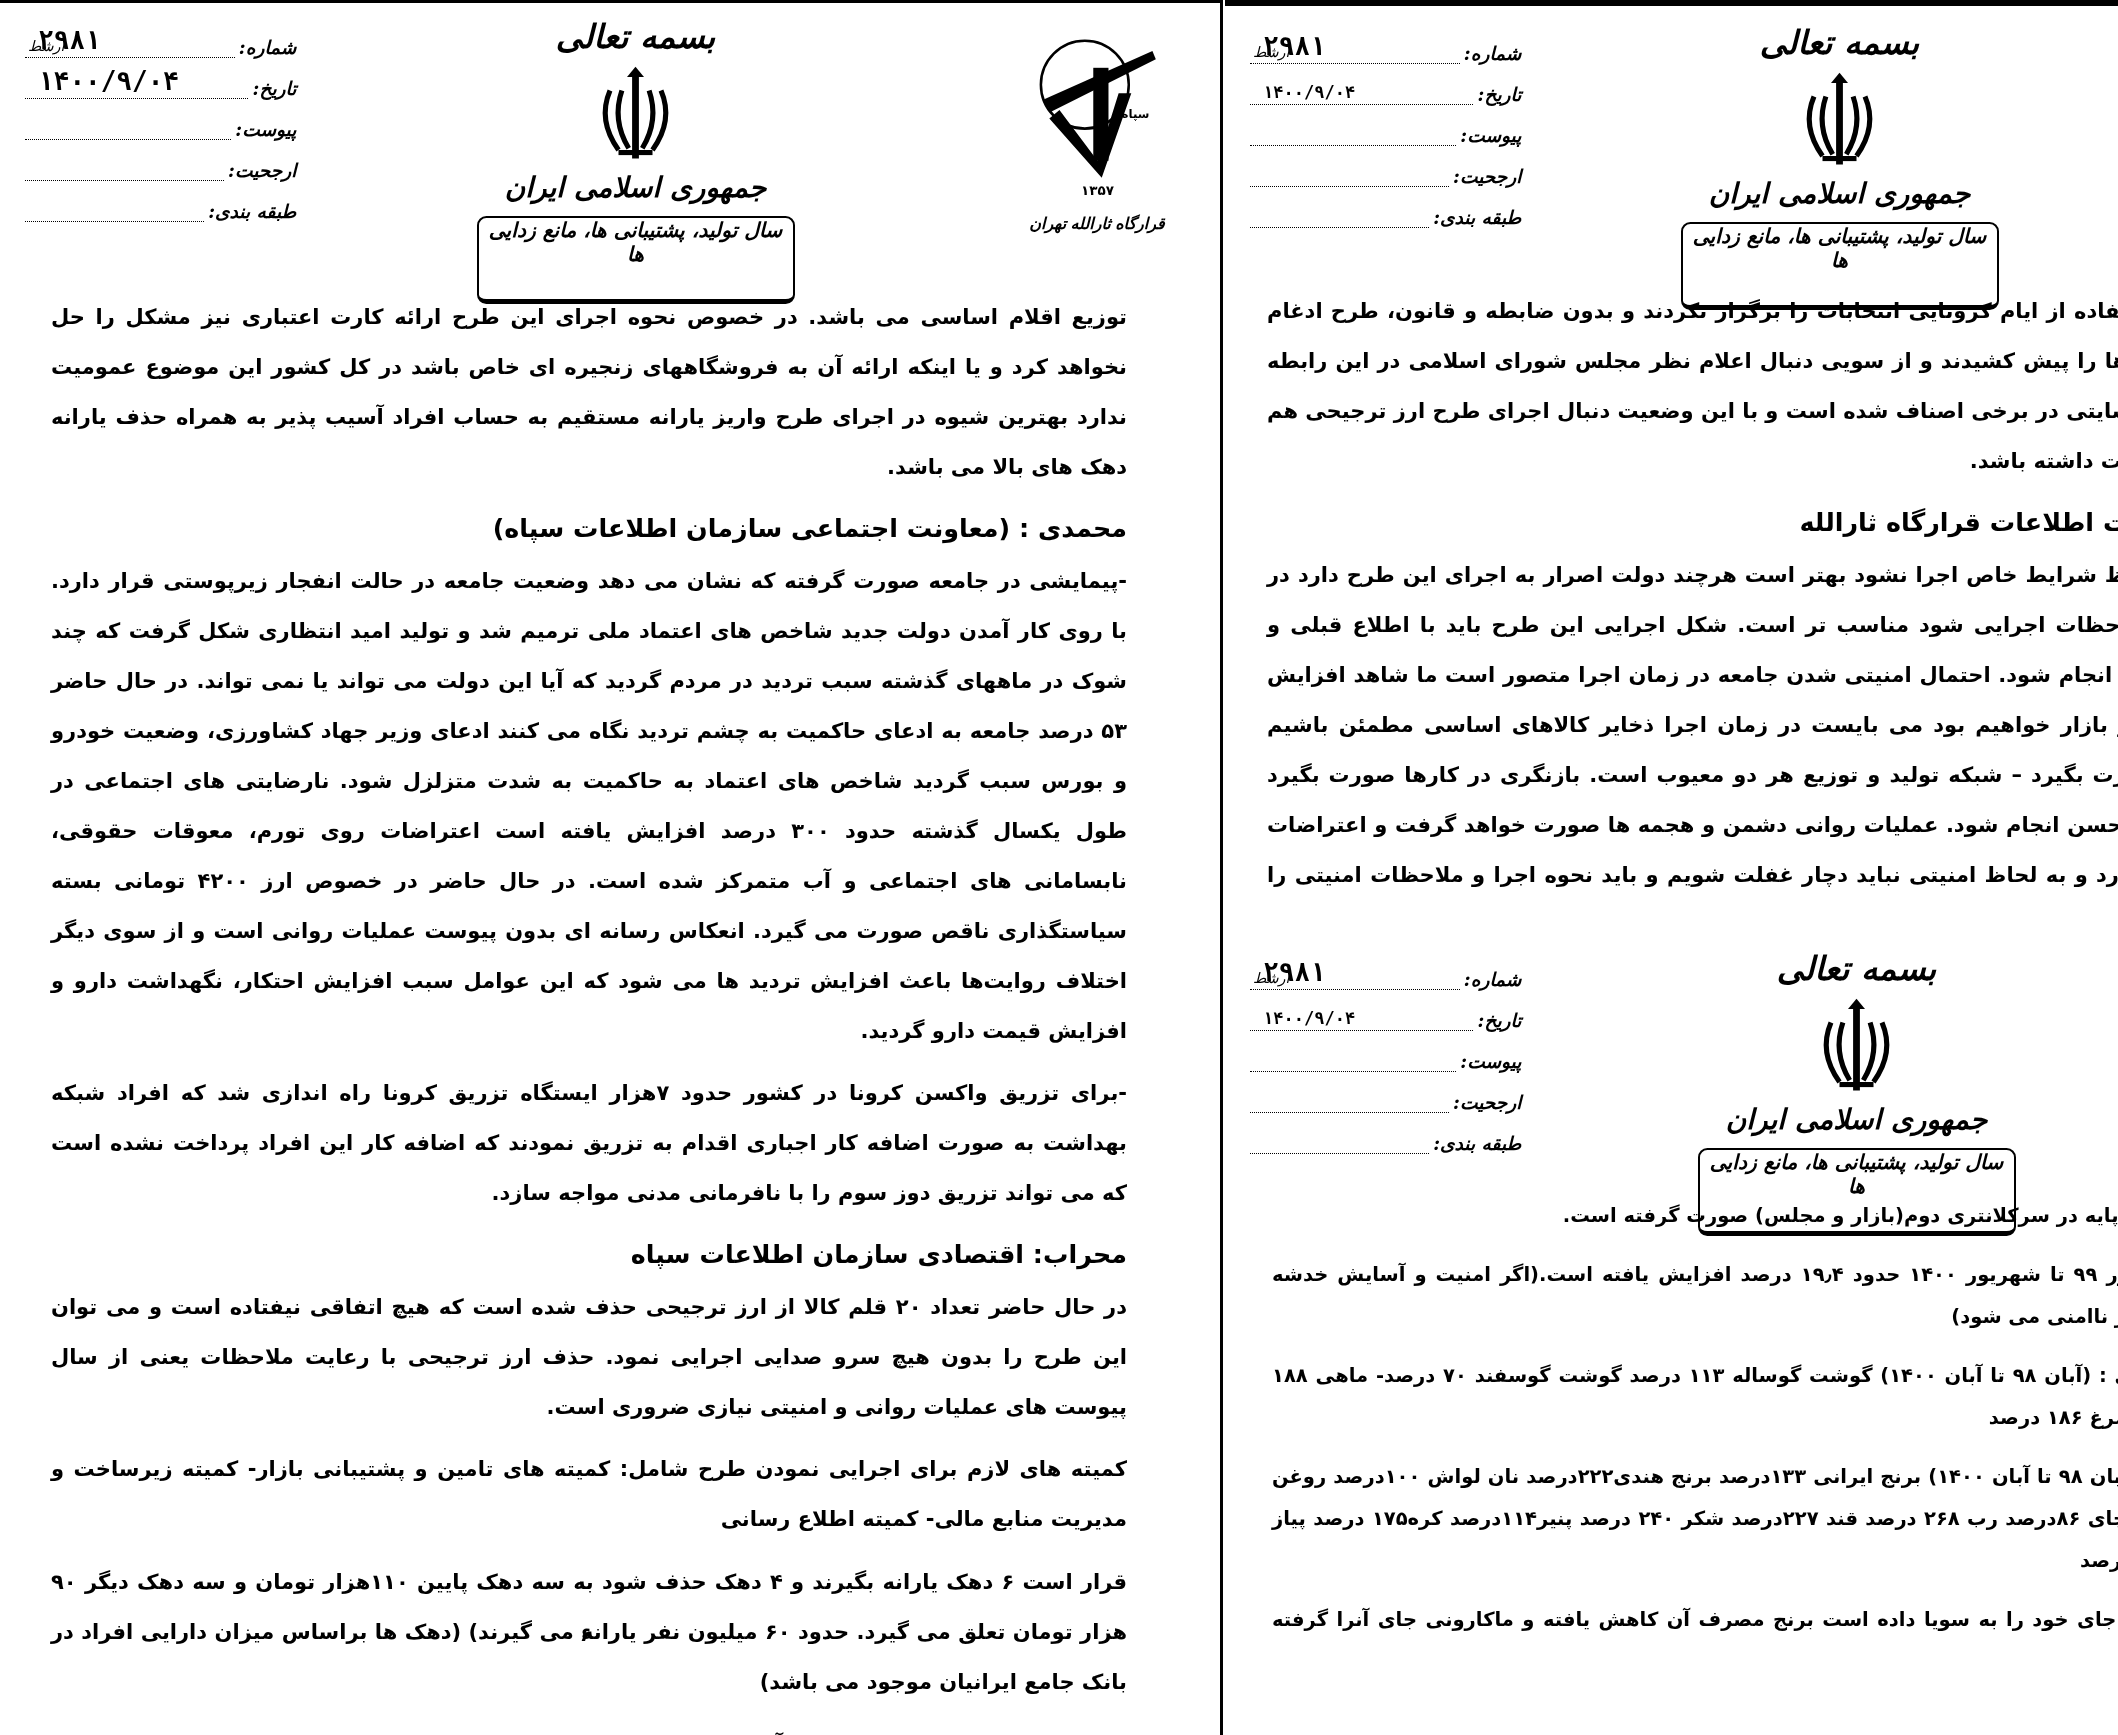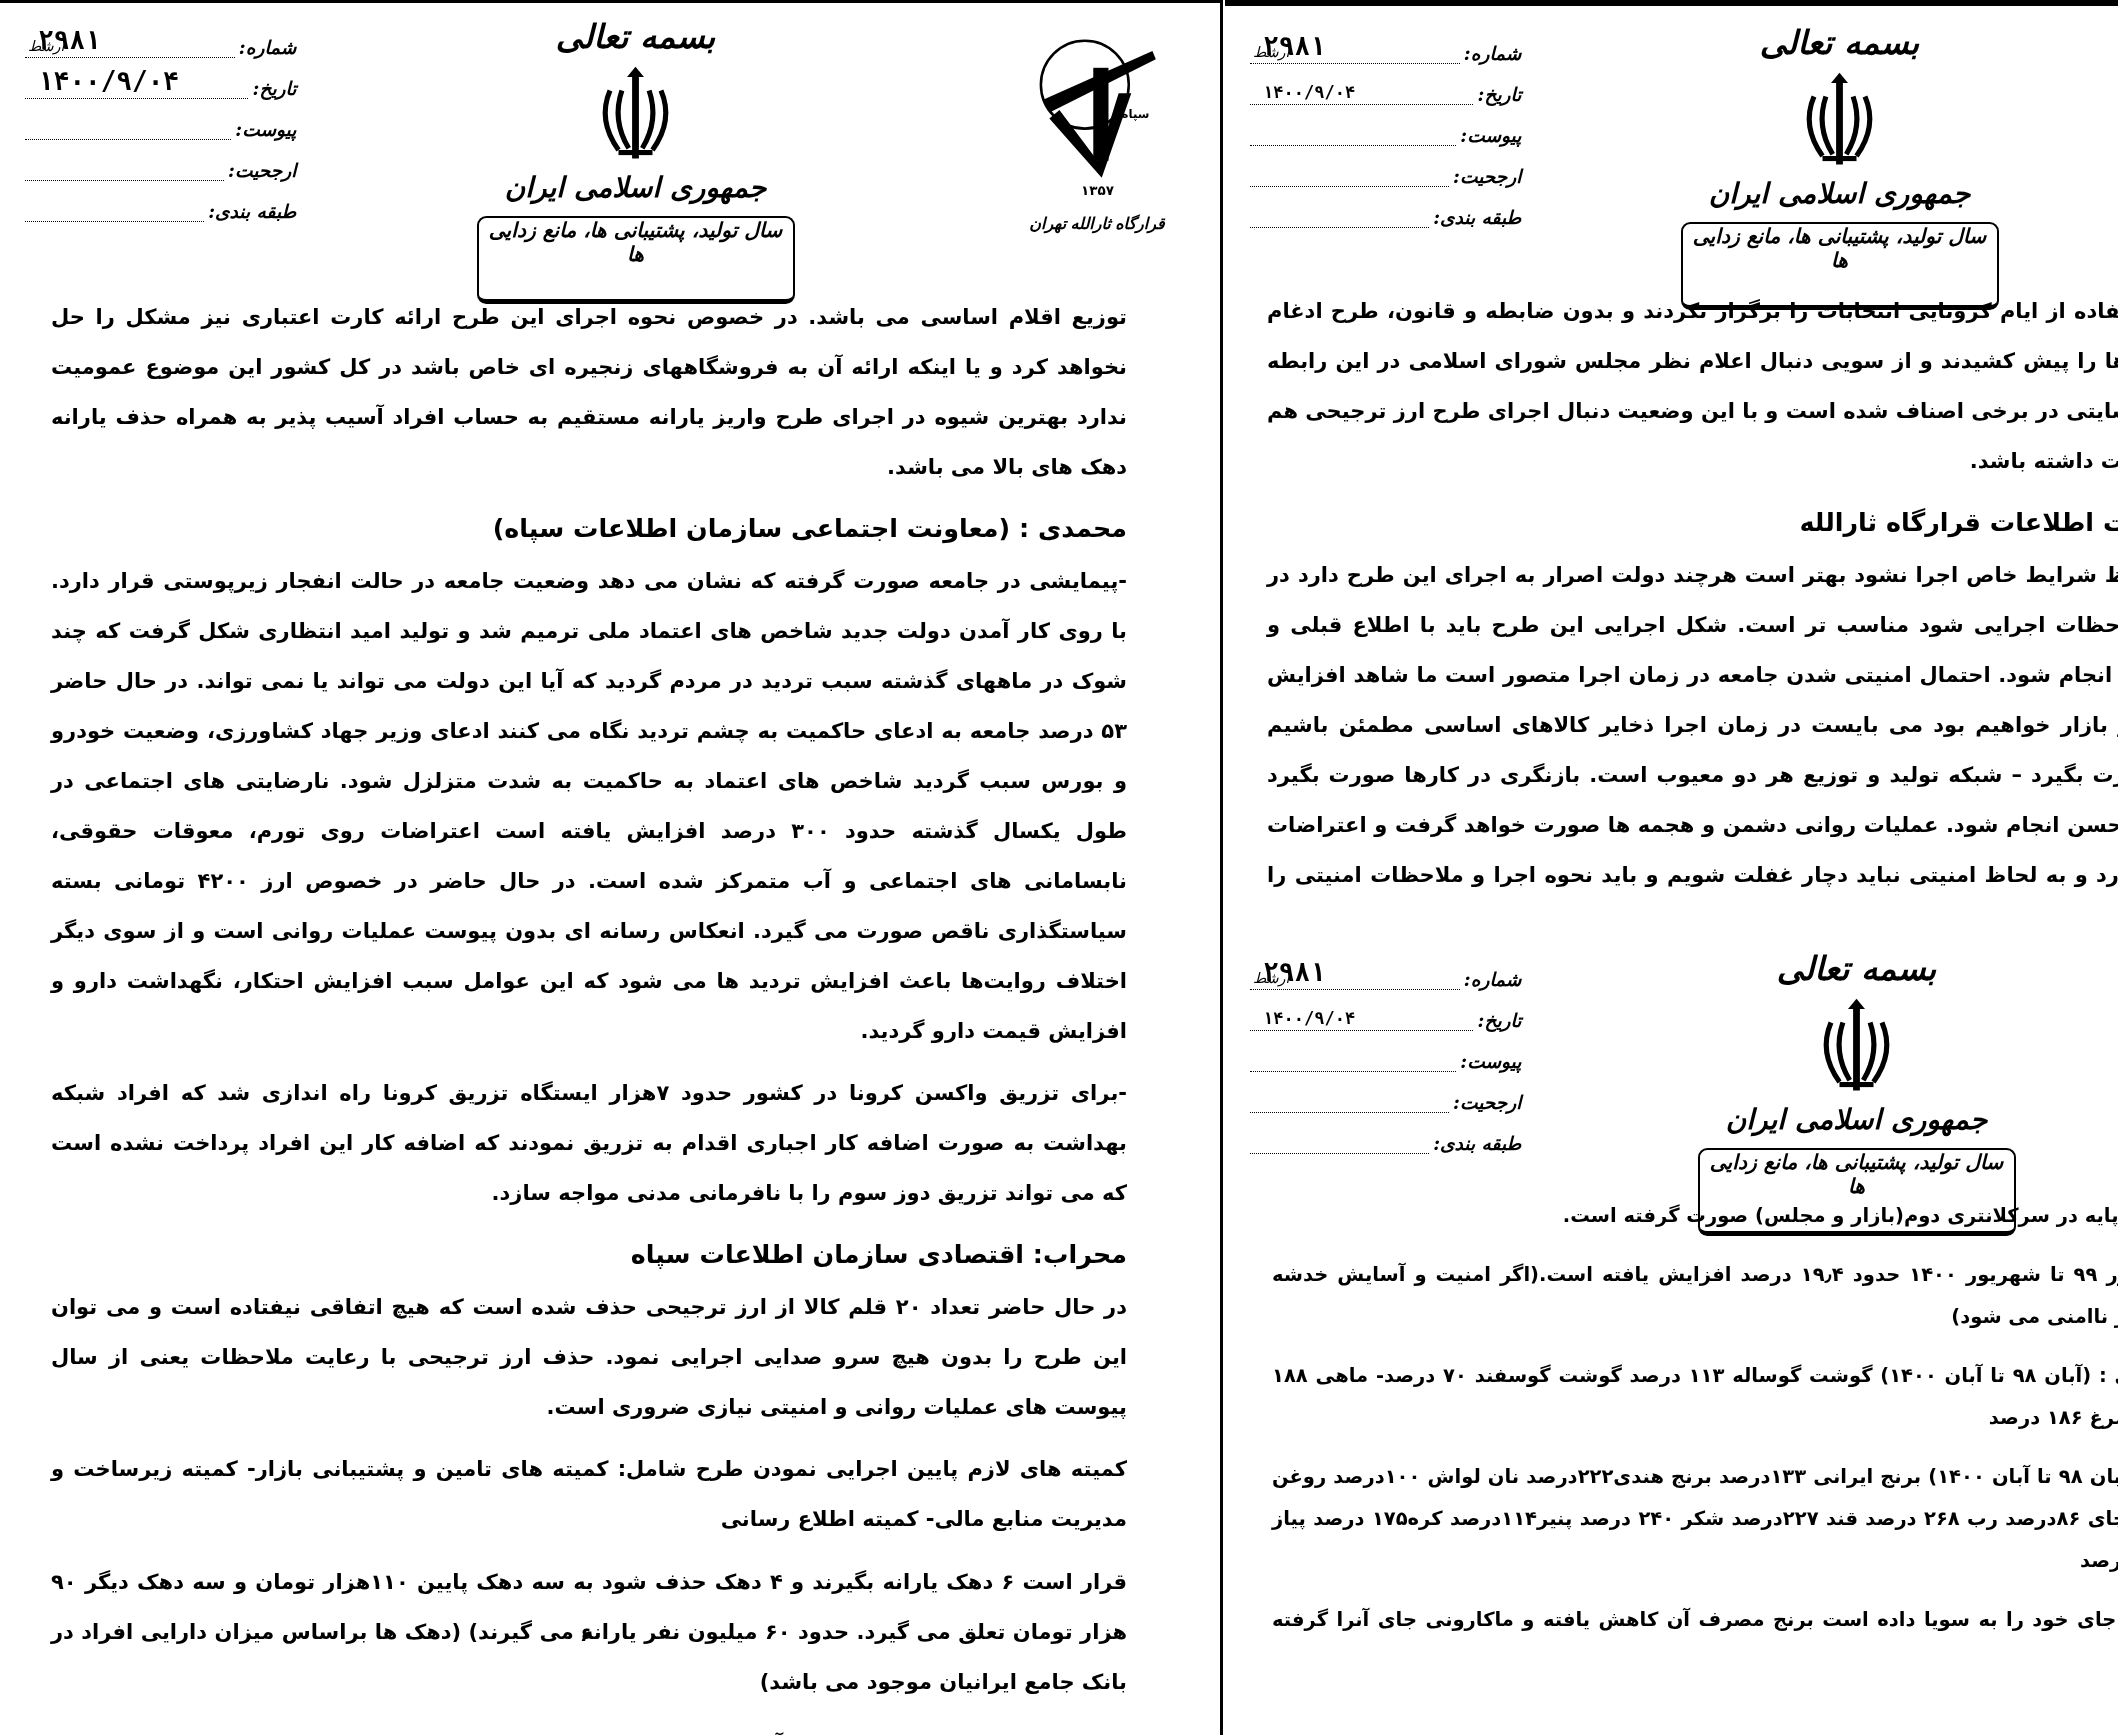"کمیته های لازم پایین اجرایی" p { text: پایین -> برای }
